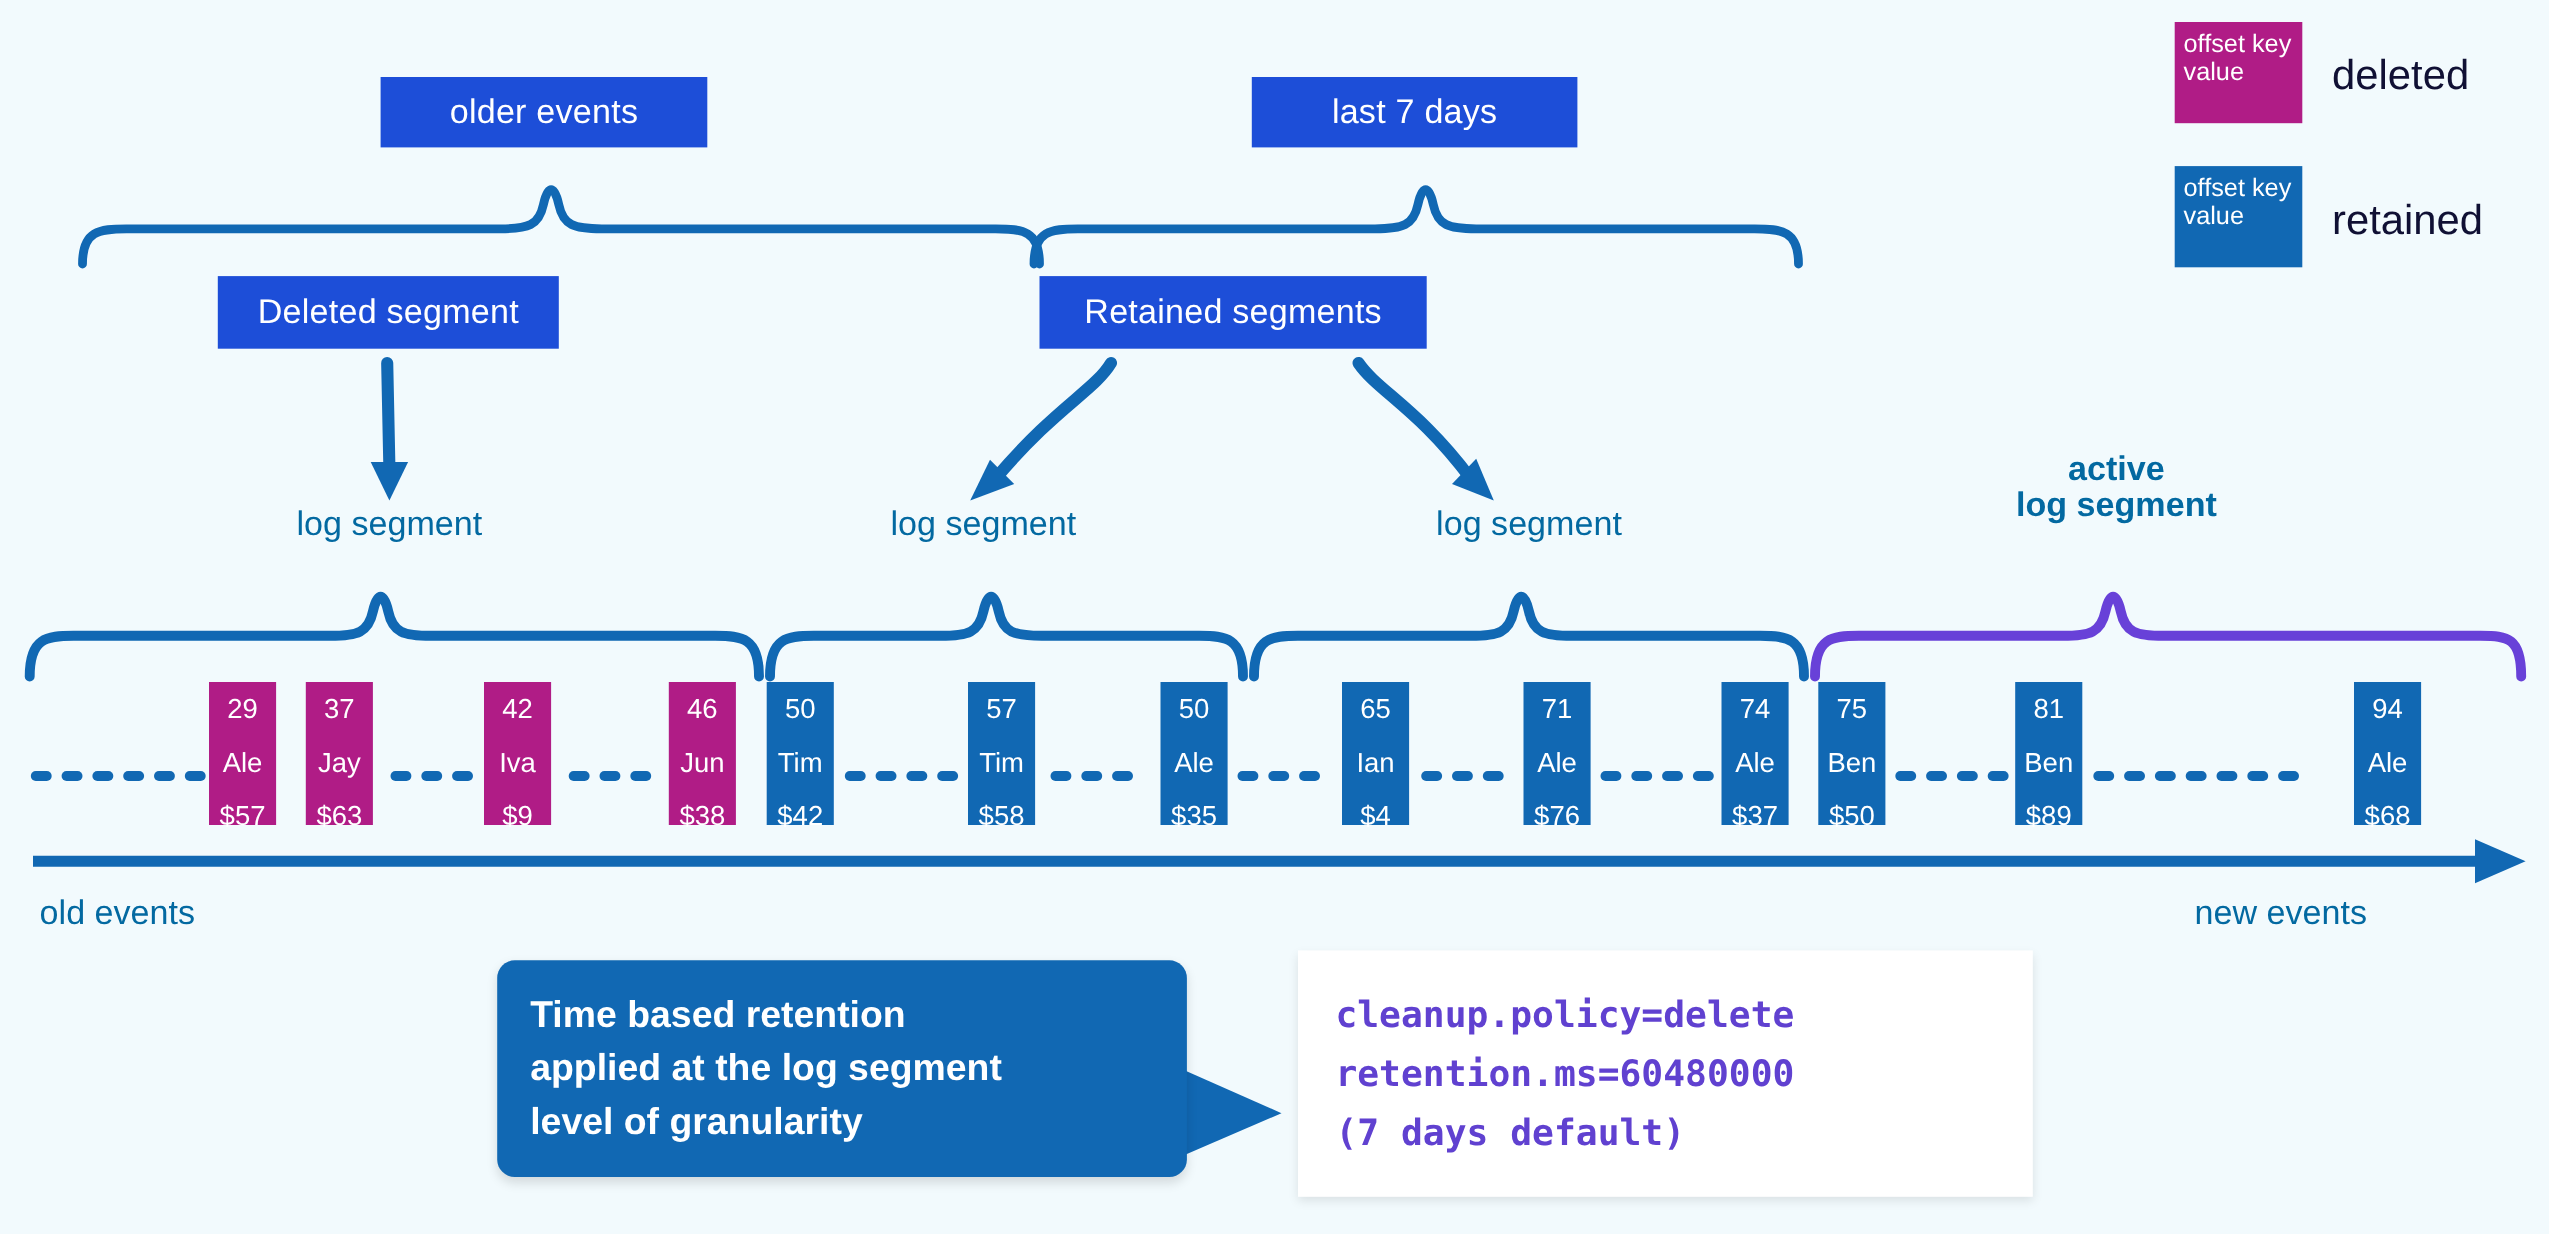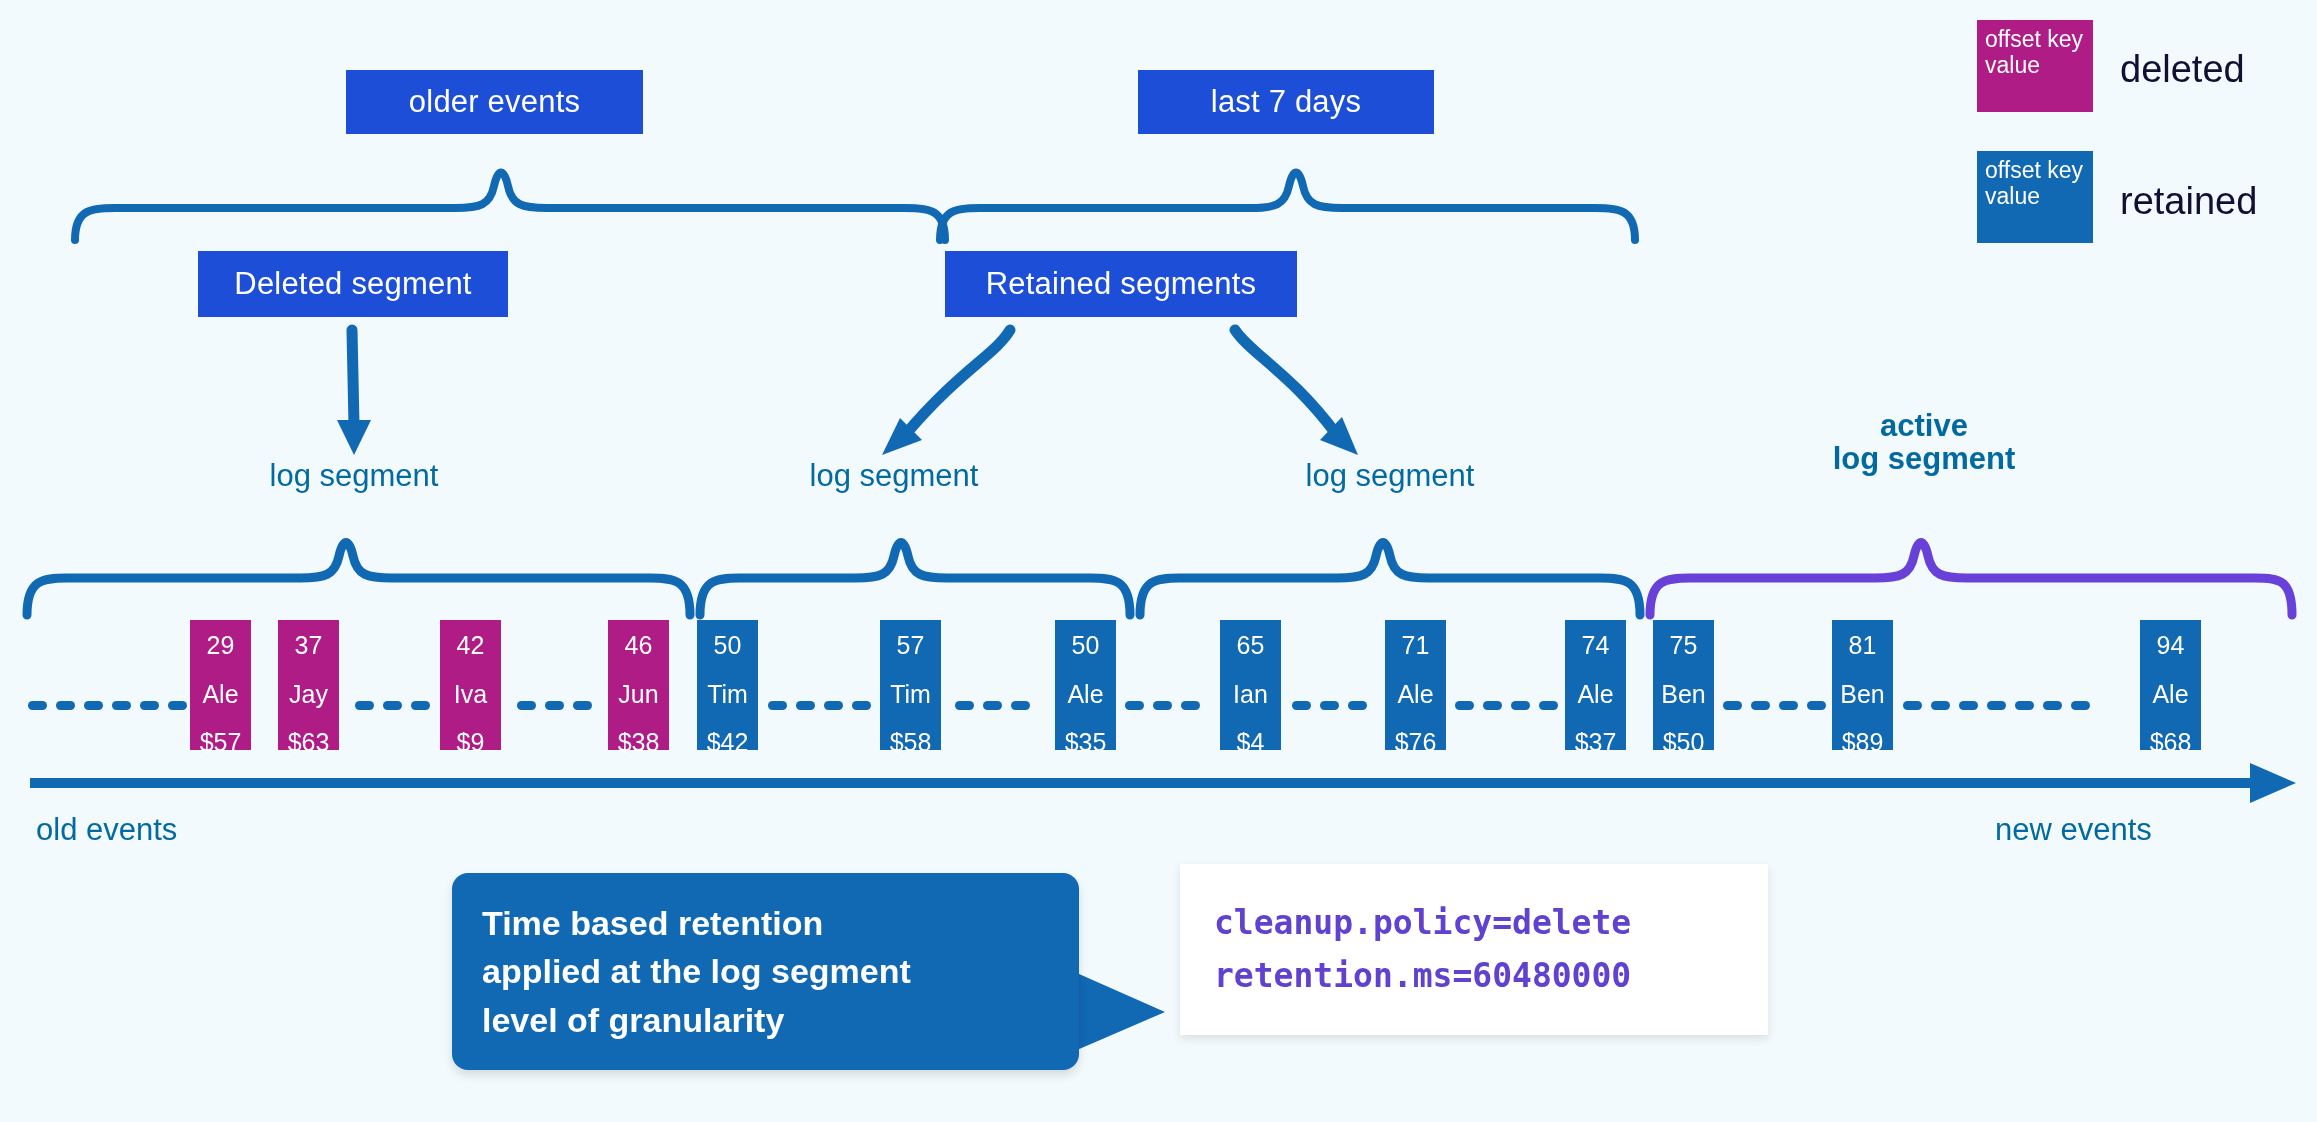"cleanup.policy=delete" div.codecard { width: 588px -> 668px }
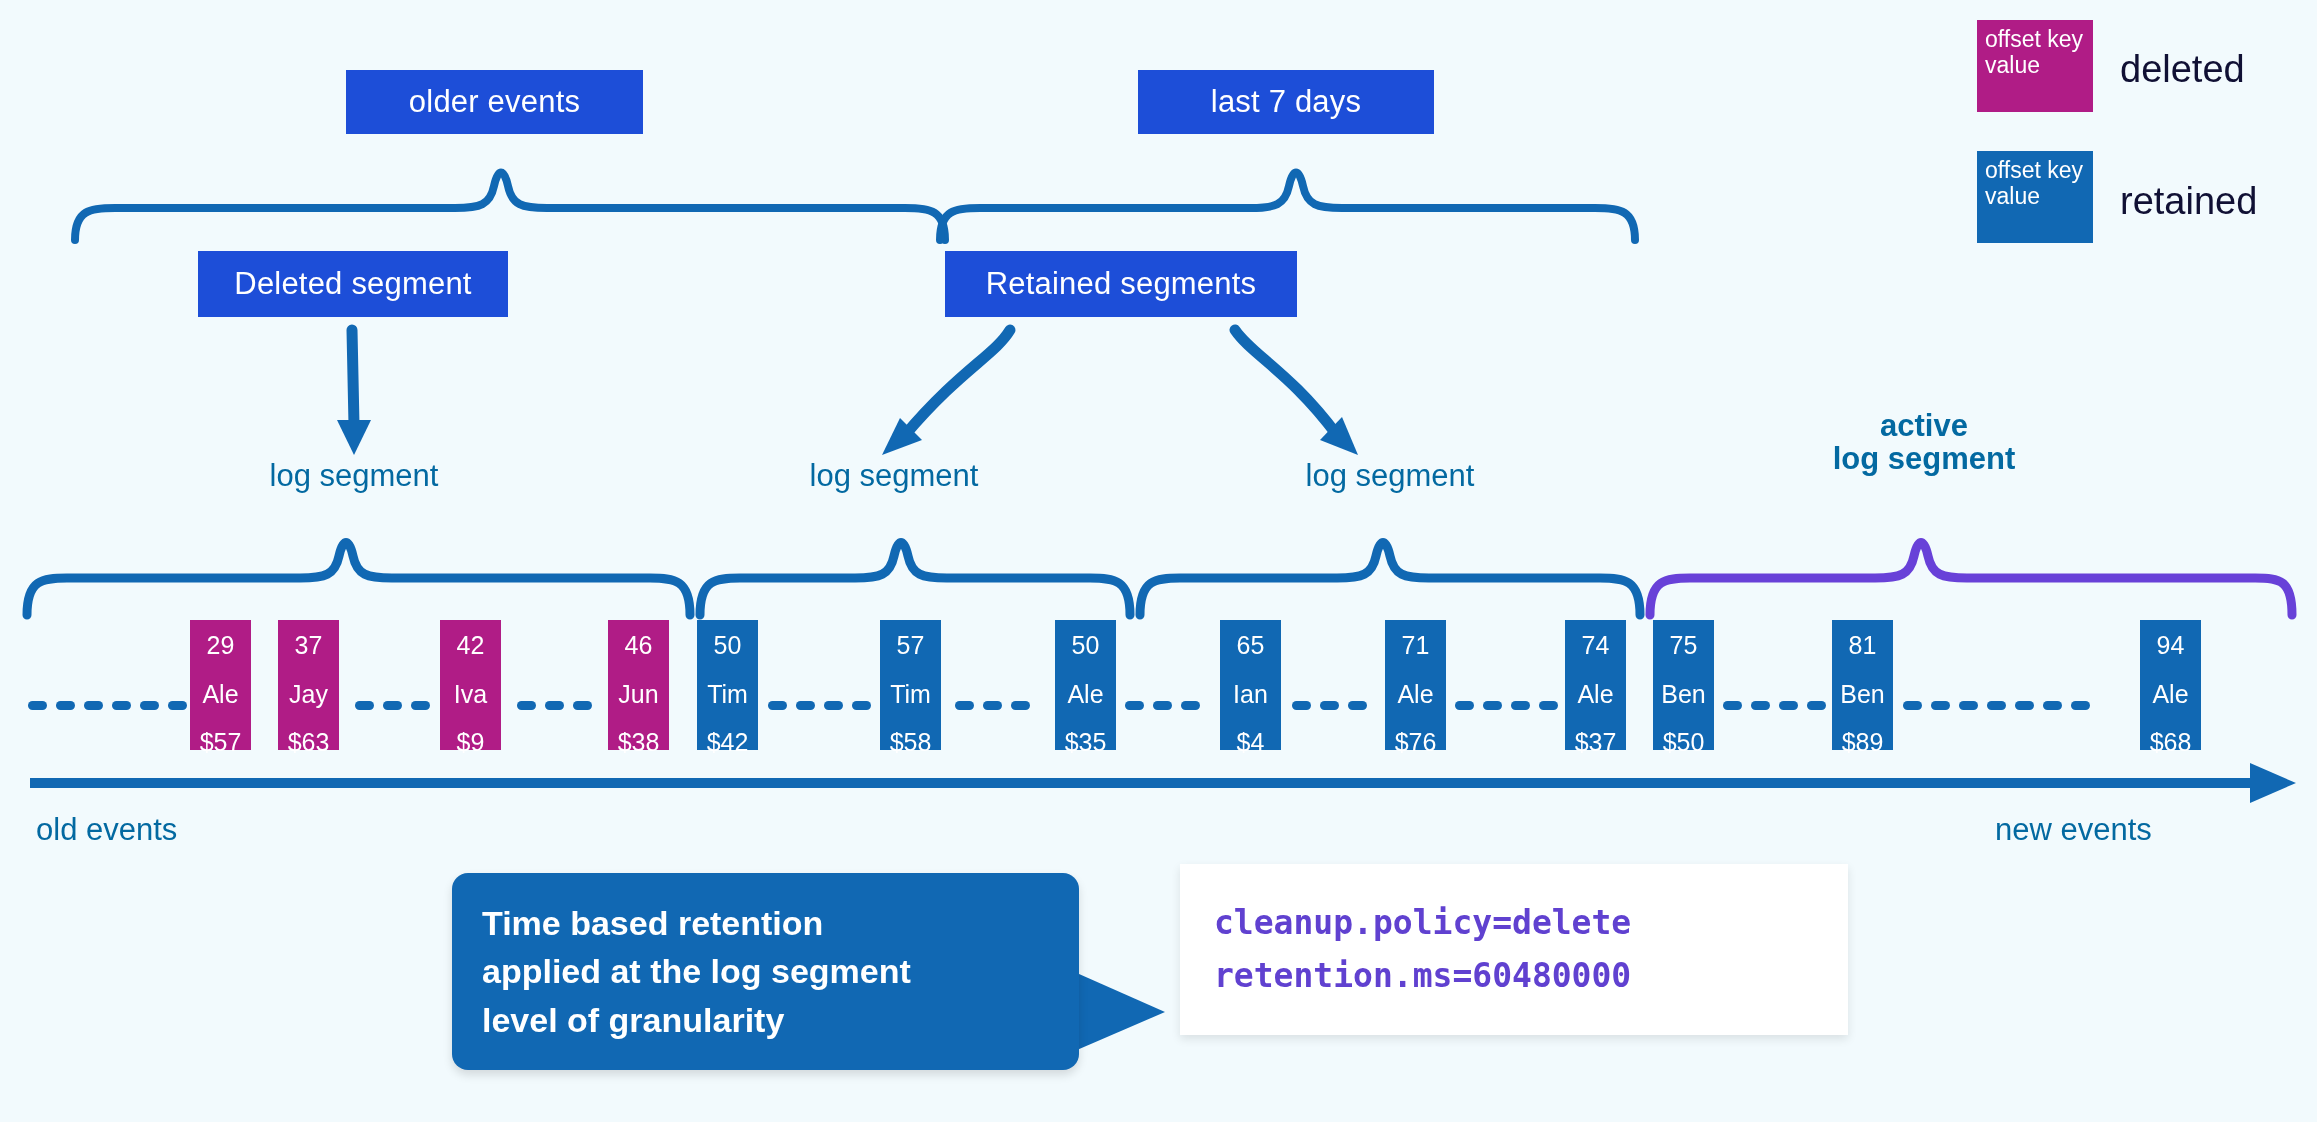"(7 days default)" span.line { html: none -> <span>(7 days default)</span> }
